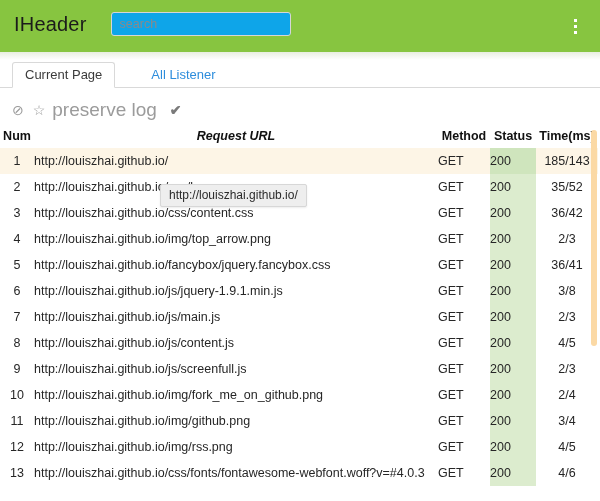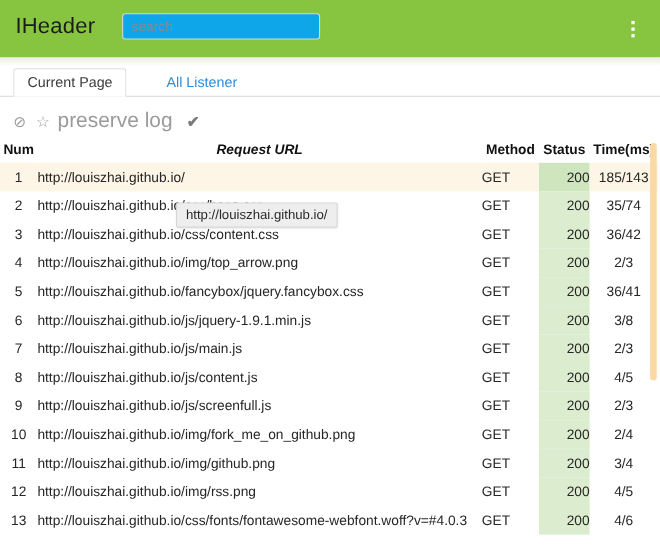"200" th.stat, td.stat { text-align: right -> left }
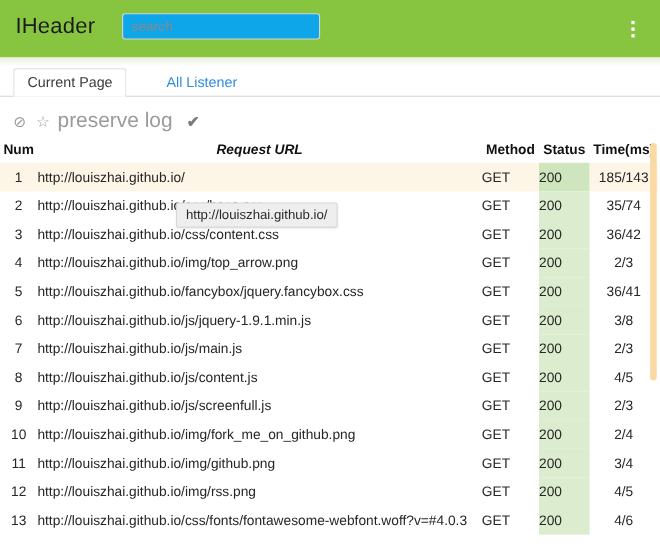"35/74" td.time { text: 35/74 -> 35/52 }
